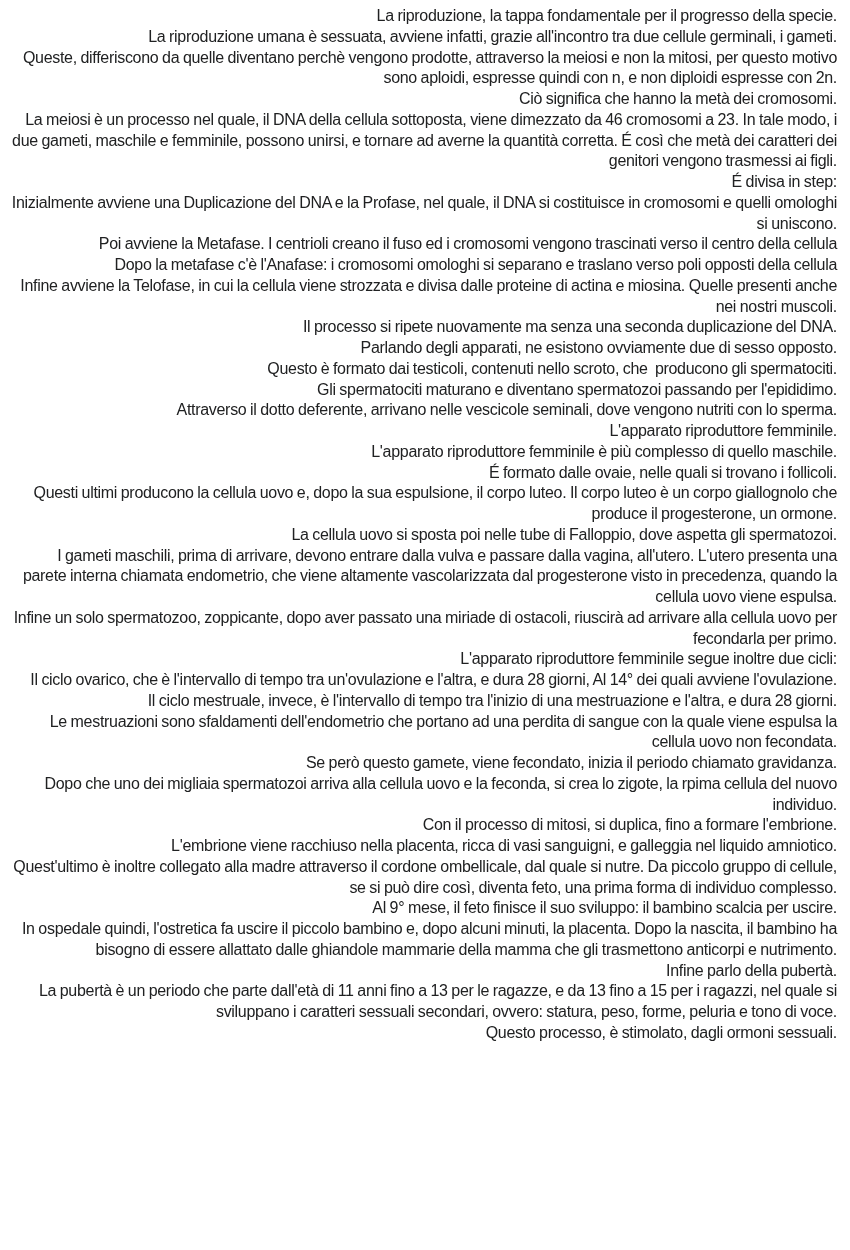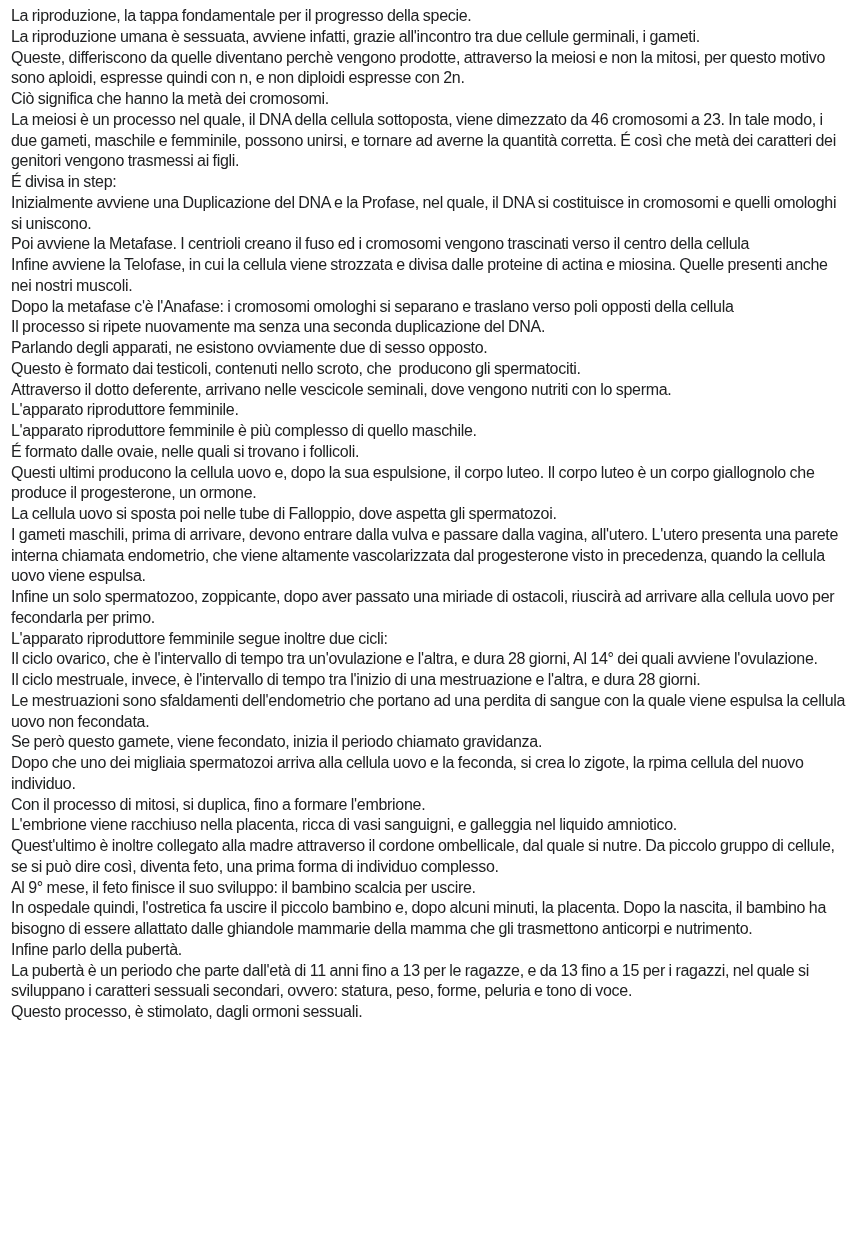"La riproduzione, la tappa fondamentale" .doc { padding: 6px 2px 0 11px -> 6px 13px 0 11px; text-align: none -> right }
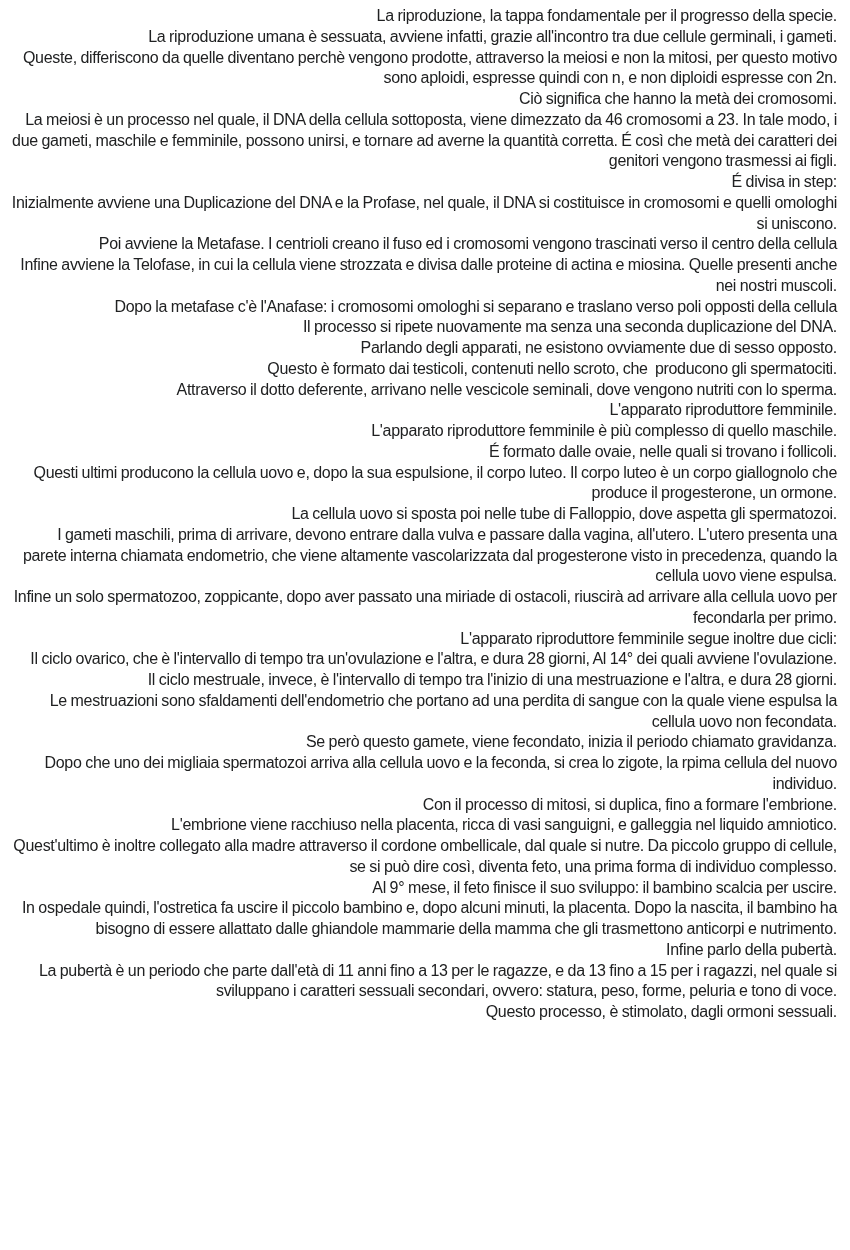"Infine avviene la Telofase, in" p.line { order: before "Dopo la metafase c'è l'Anafase:" -> after "Dopo la metafase c'è l'Anafase:" }
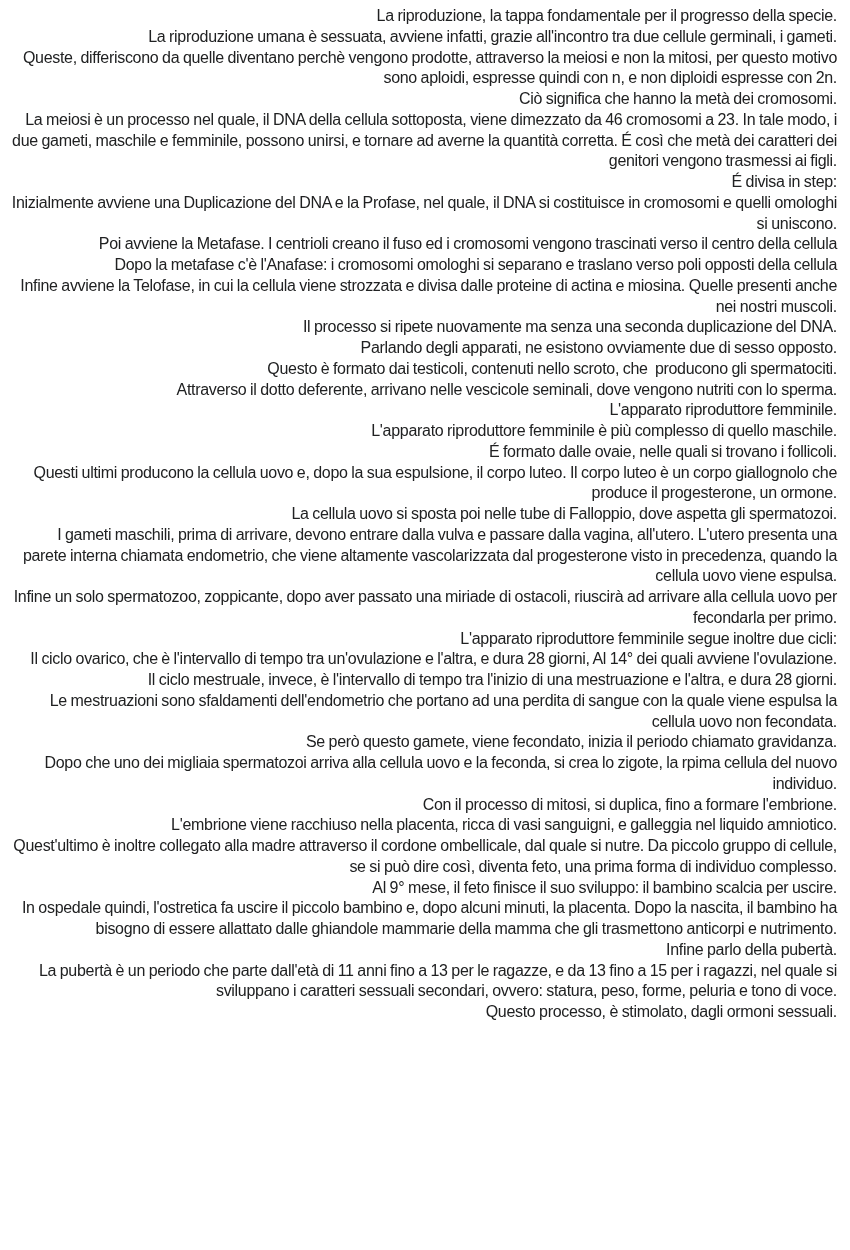"Gli spermatociti maturano e diventano" p.line { html: none -> <p>Gli spermatociti maturano e diventano spermatozoi passando per l'epididimo.</p> }
